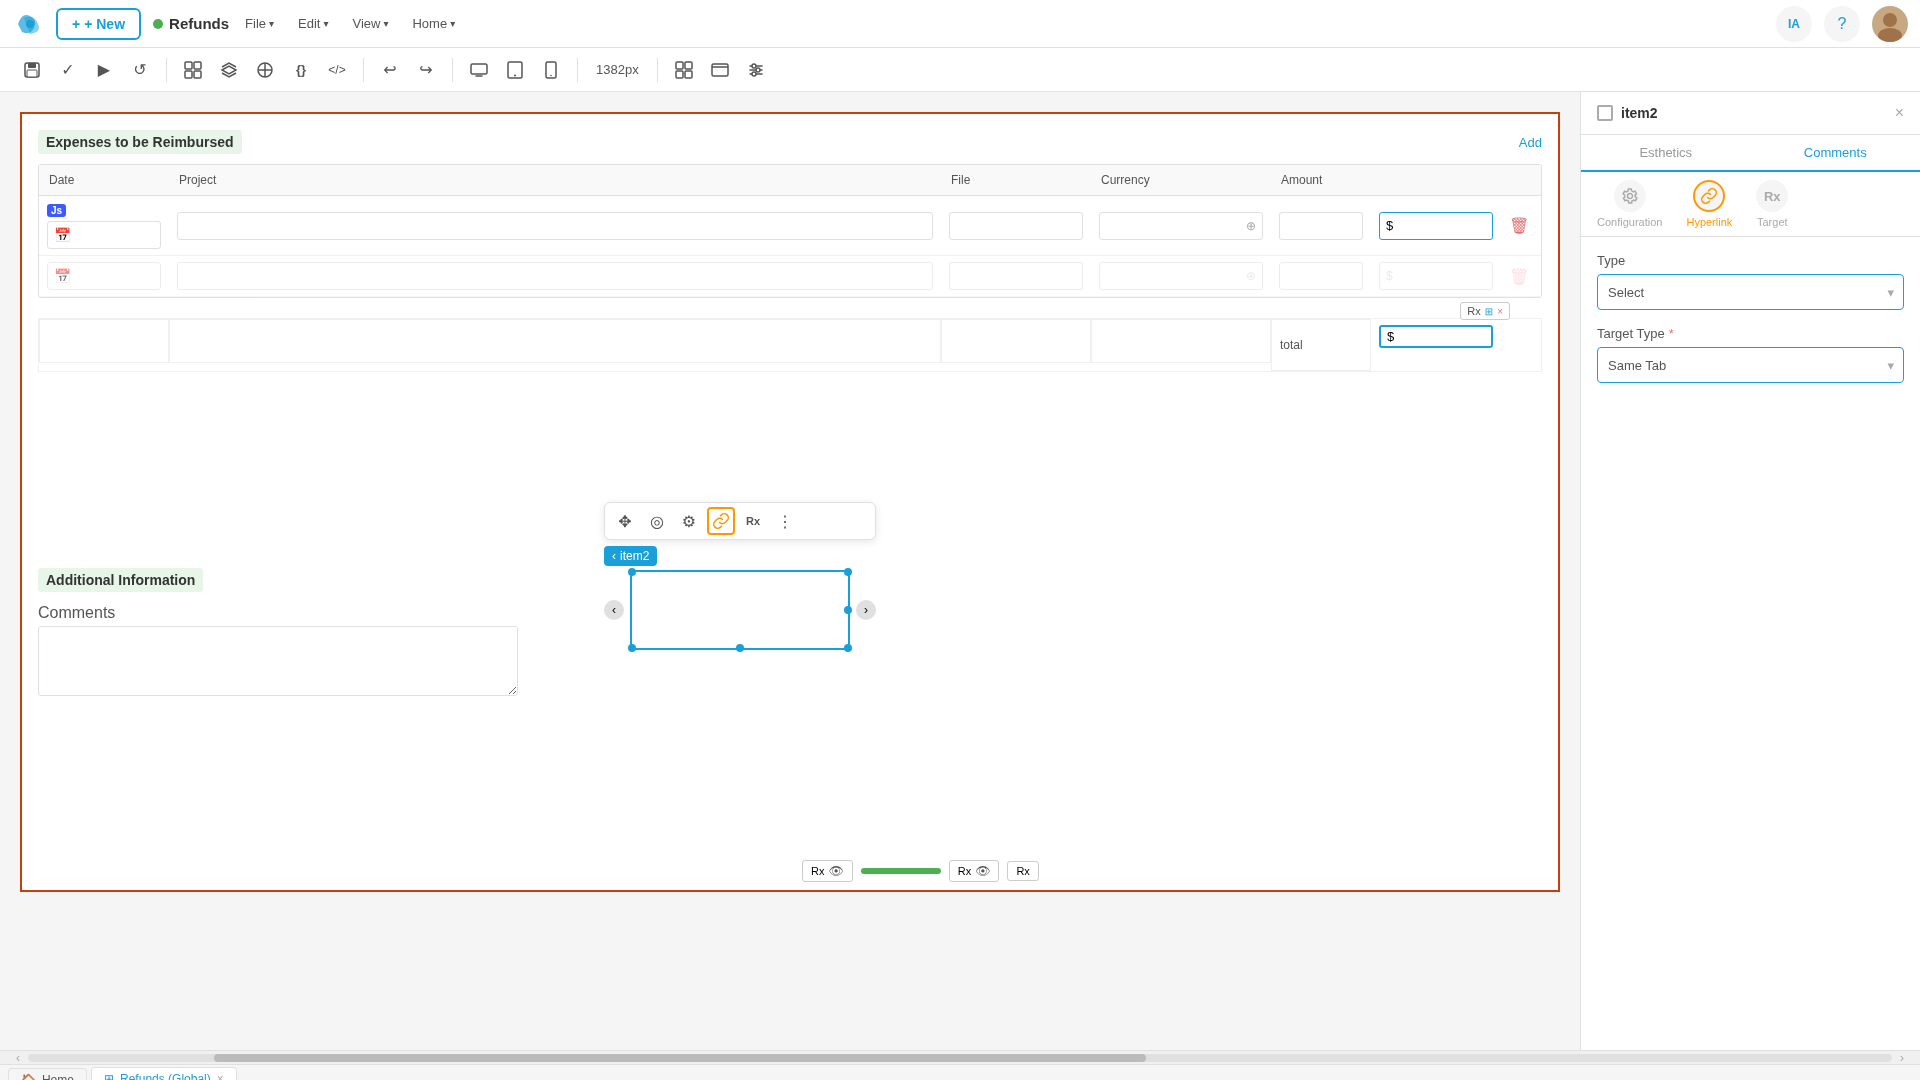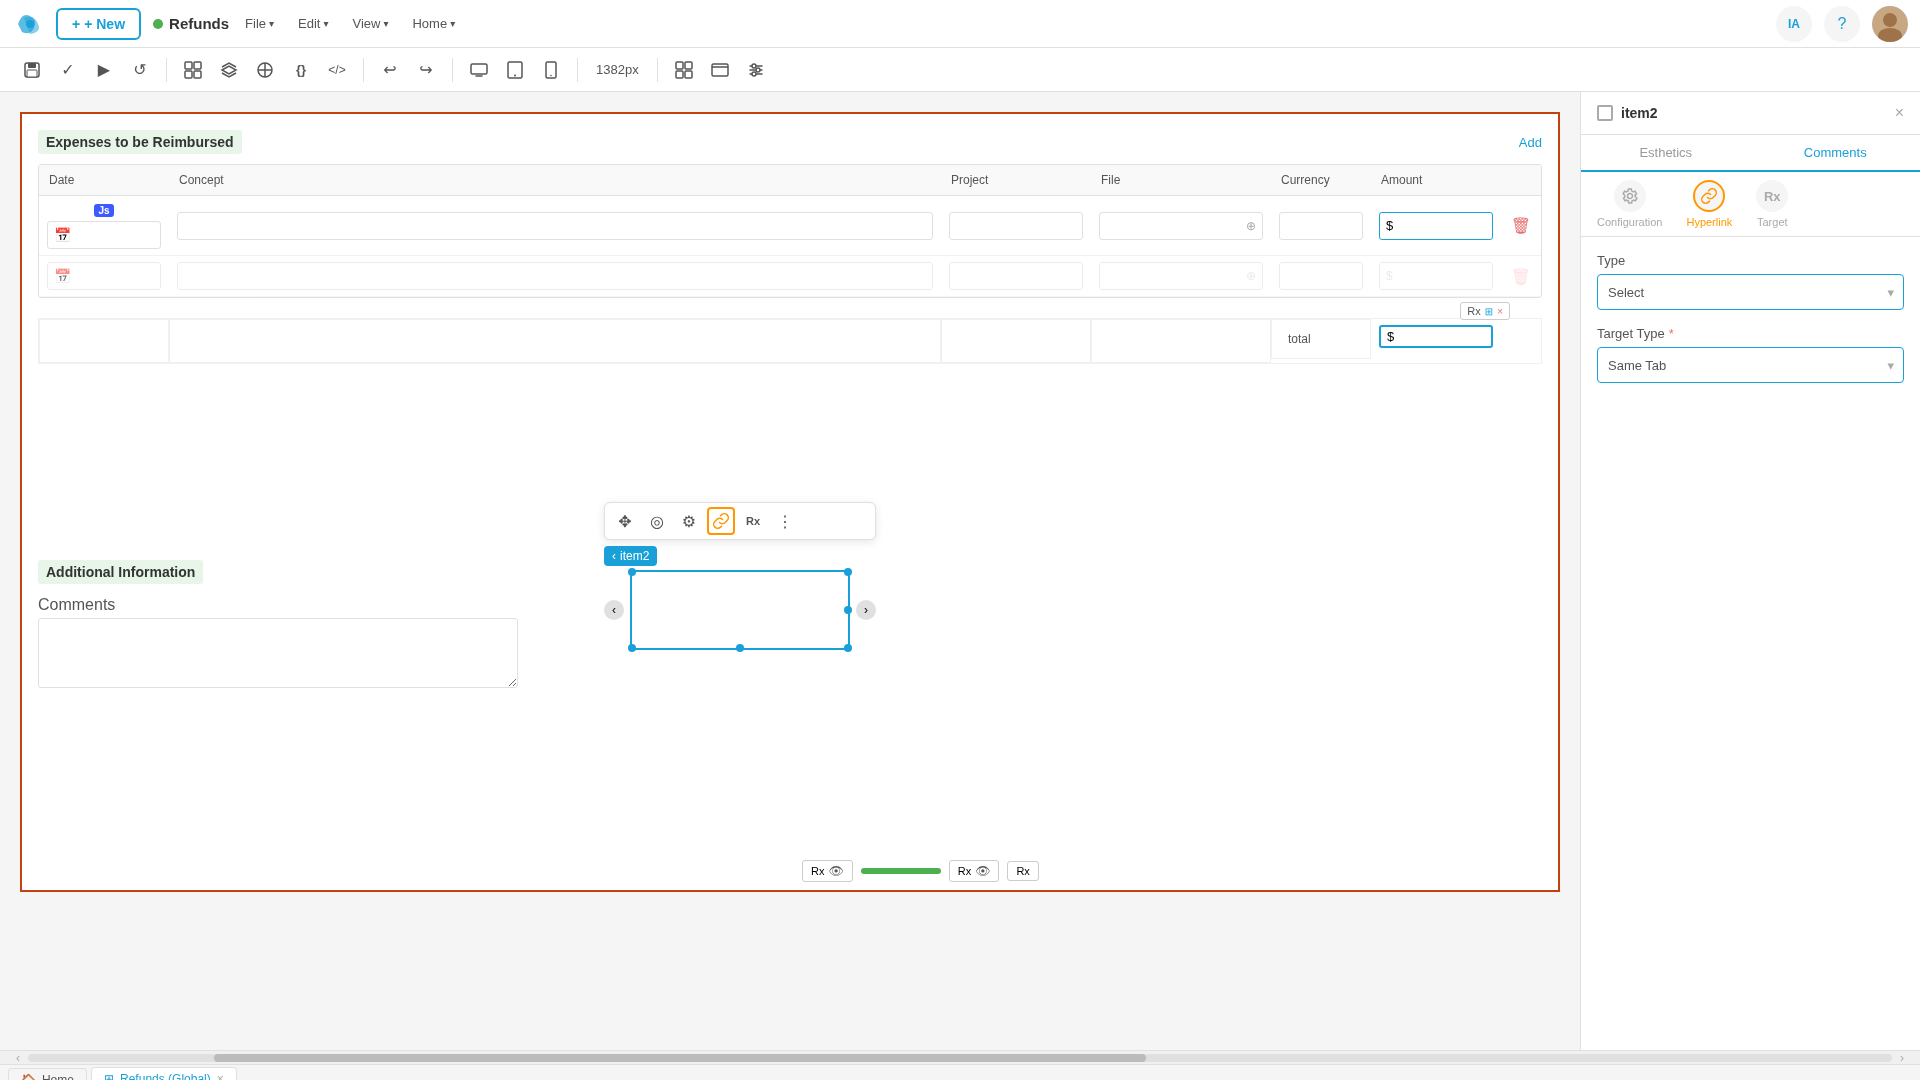"Concept" div.th { html: <div>Concept</div> -> none }
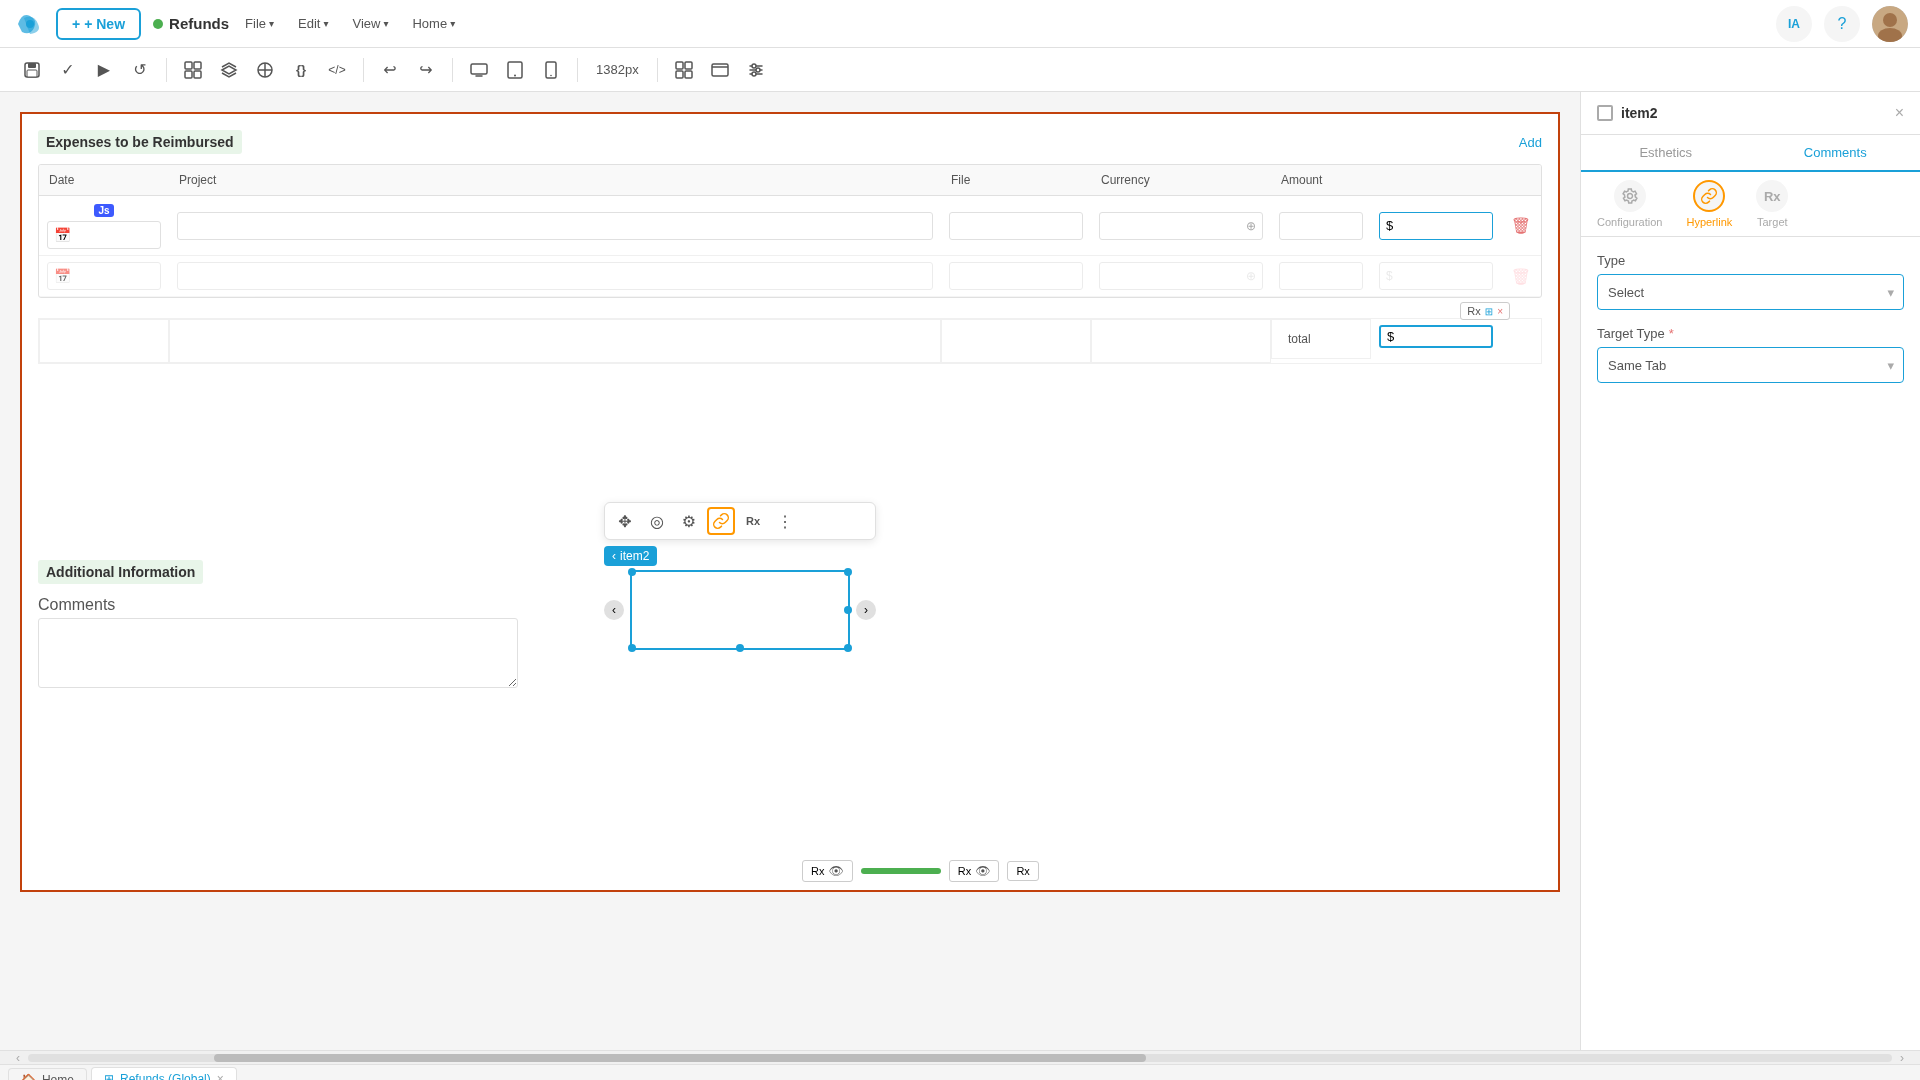"Js" .td { text-align: center -> none }
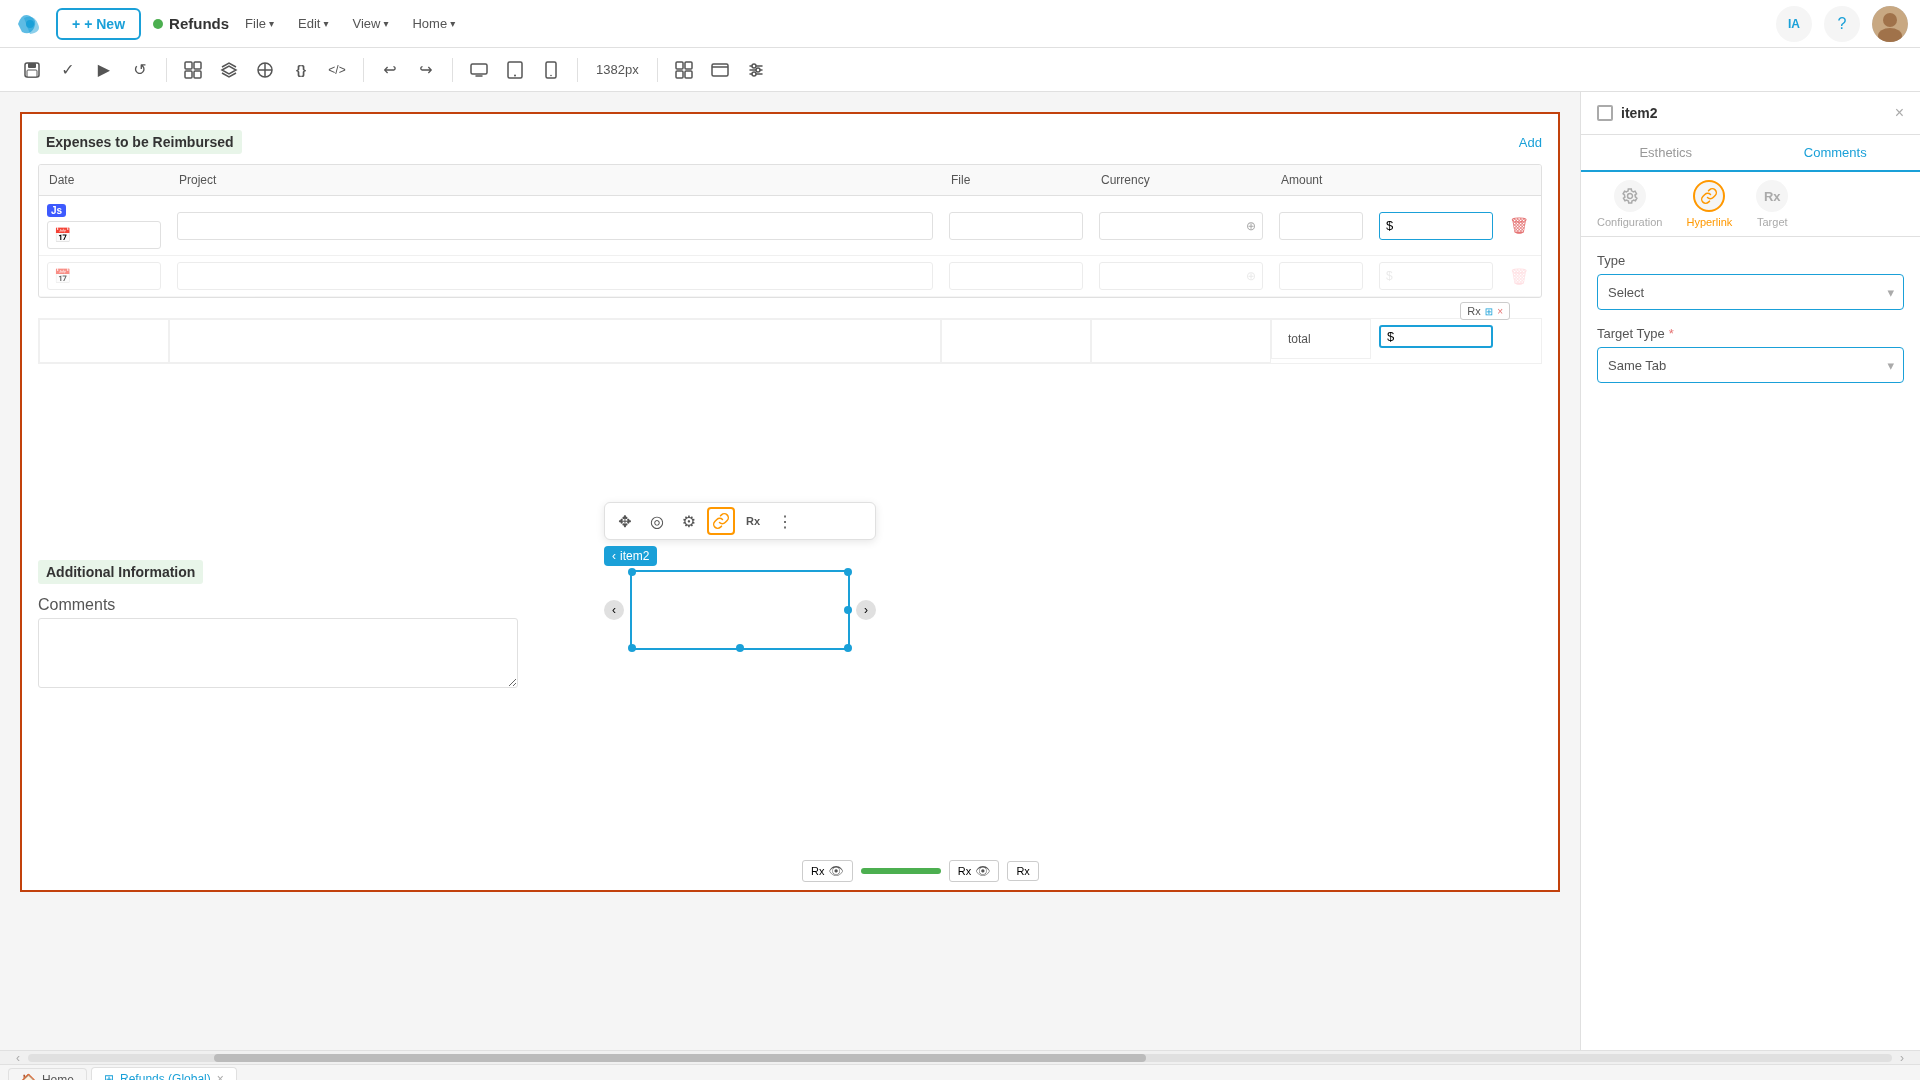"total" div { height: 40px -> 52px; padding: 0 16px -> 0 8px }
